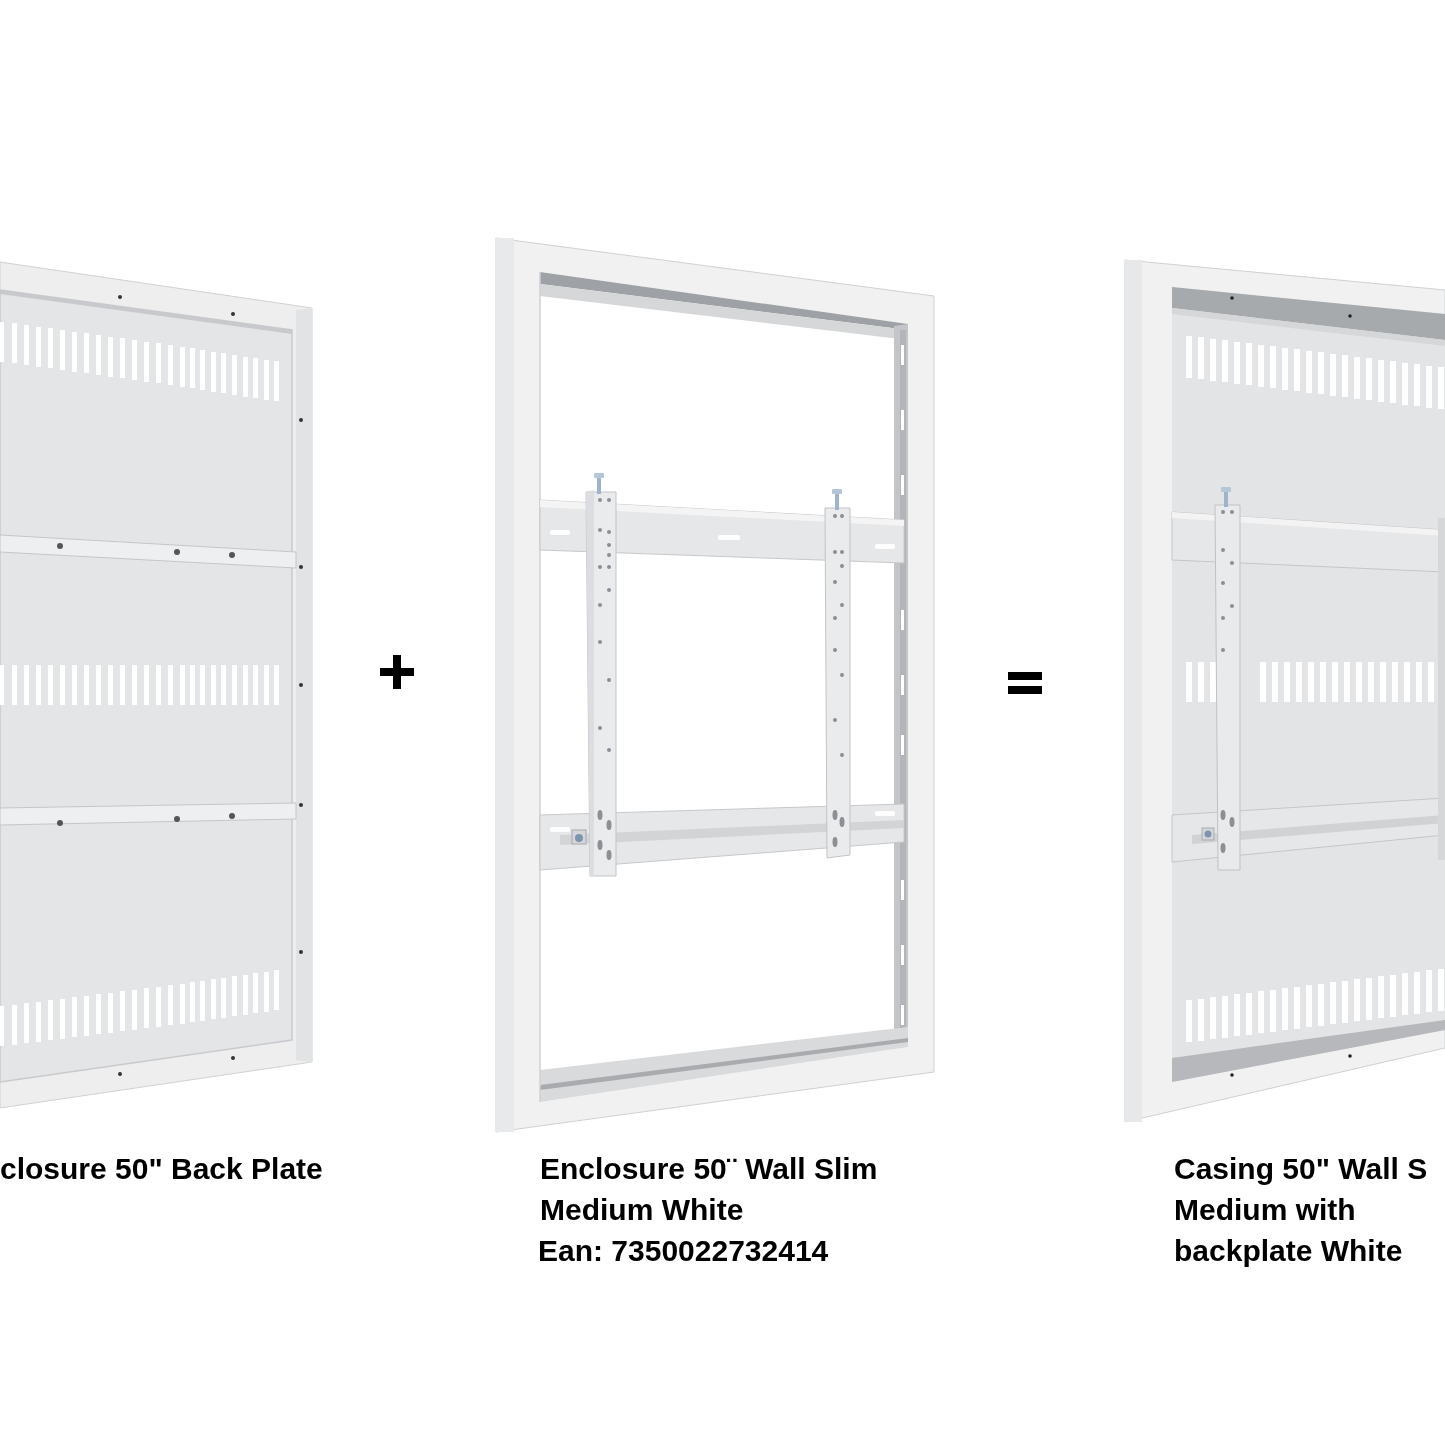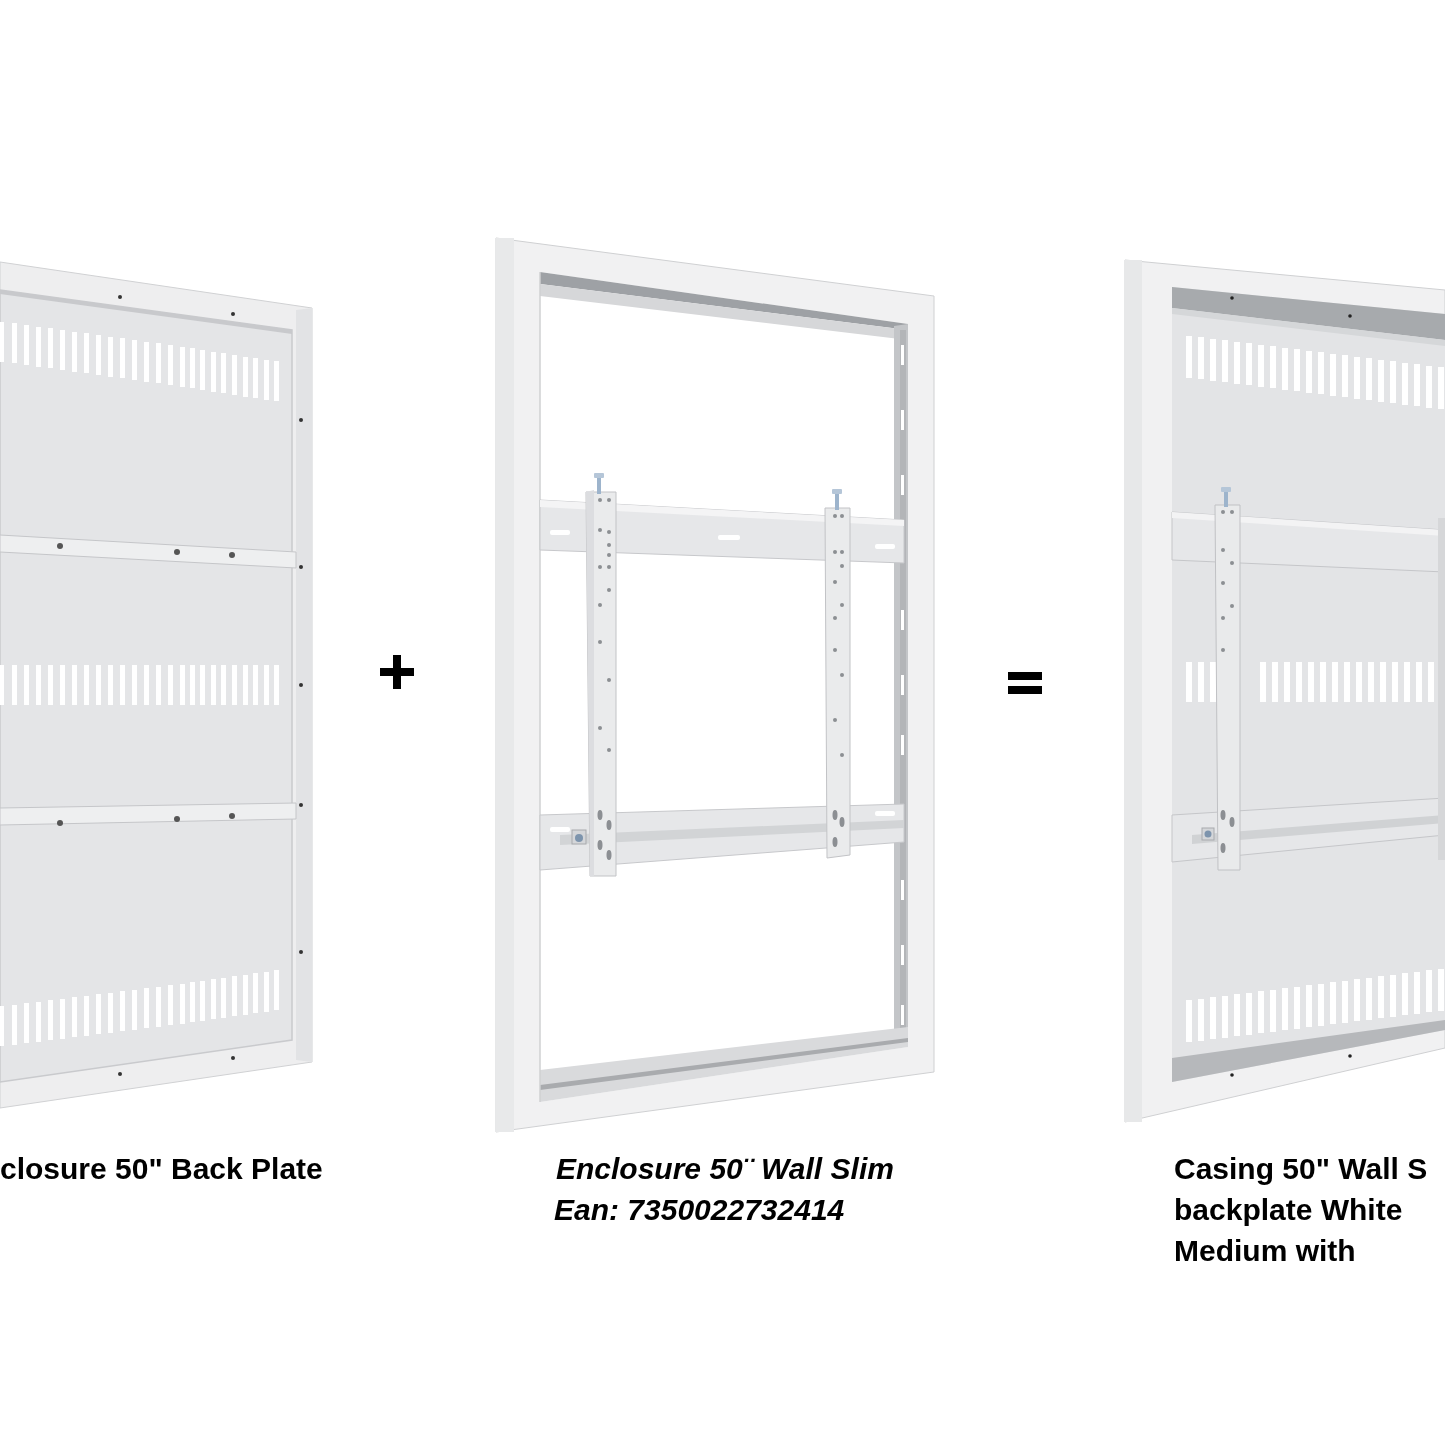"Enclosure 50¨ Wall Slim" div.caption { font-style: italic -> none; left: 556px -> 540px }
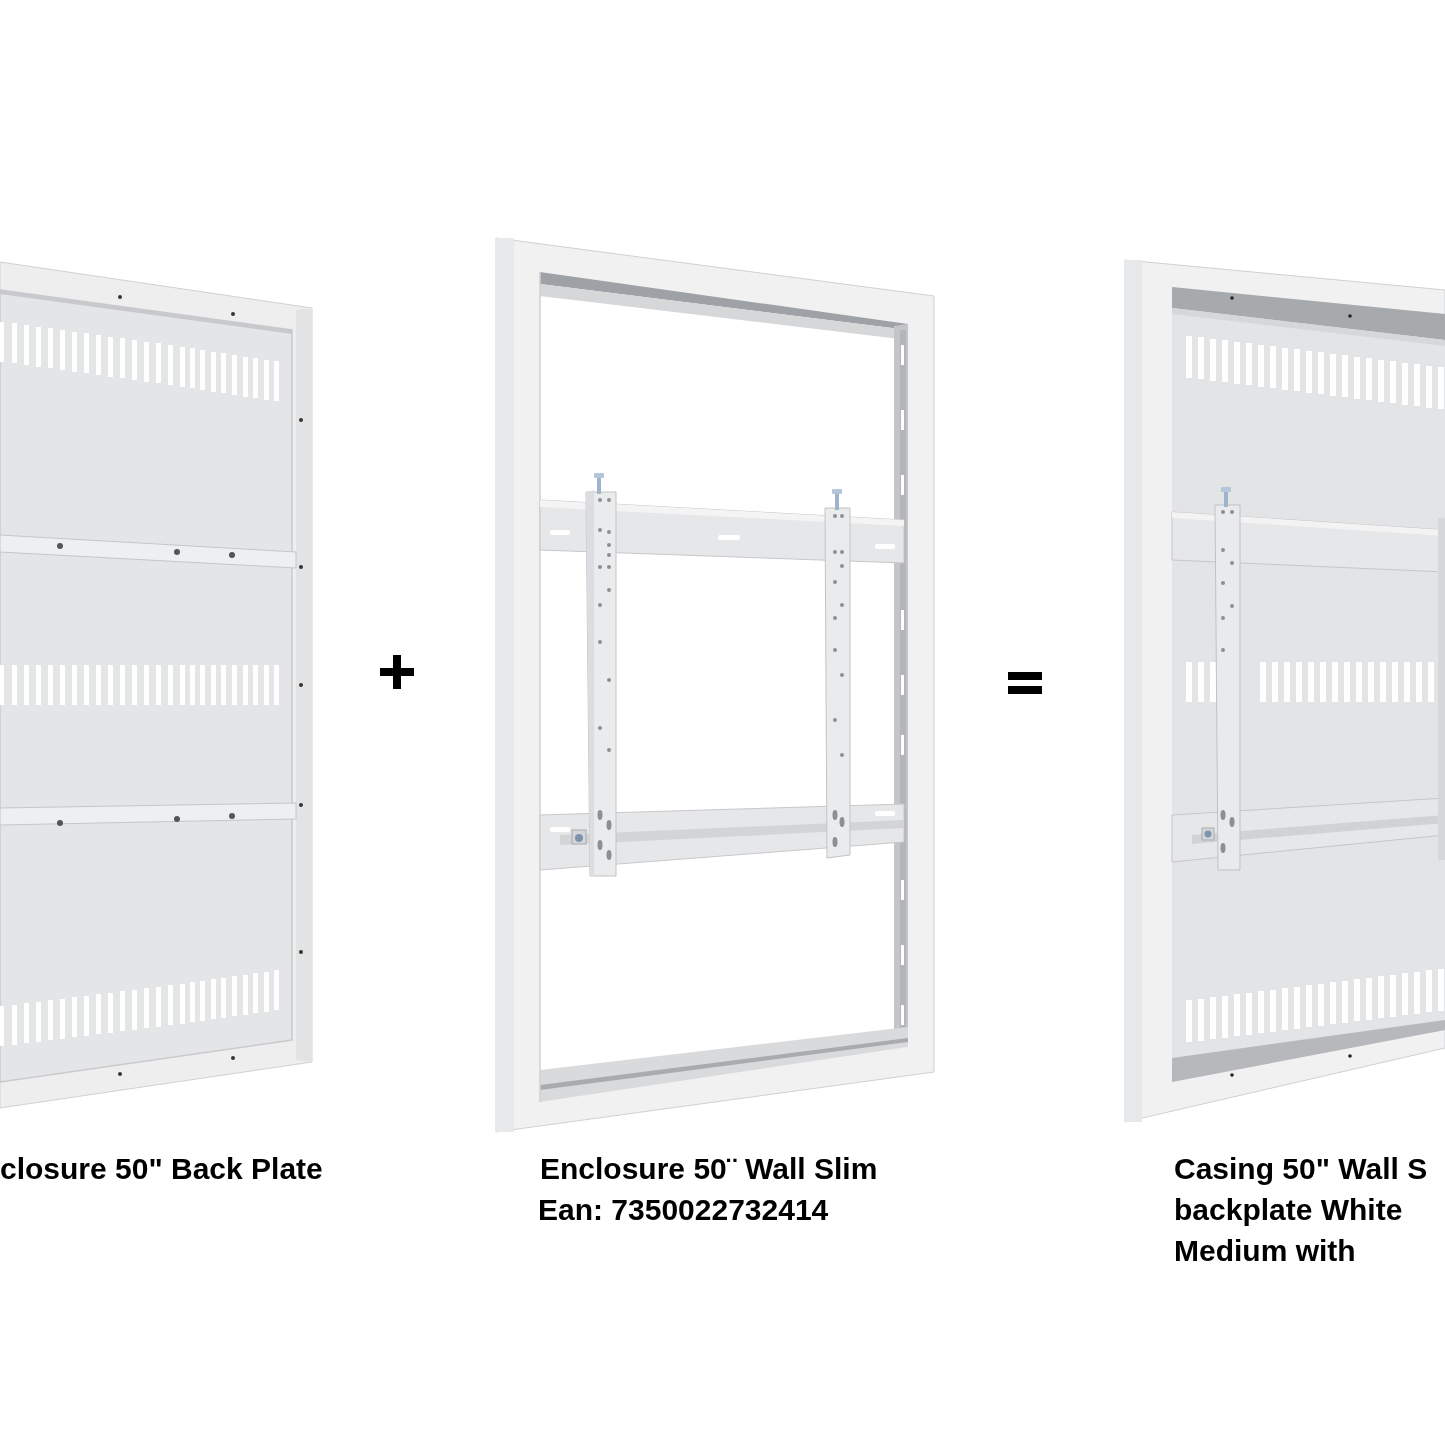"Medium White" div { html: none -> <div>Medium White</div> }
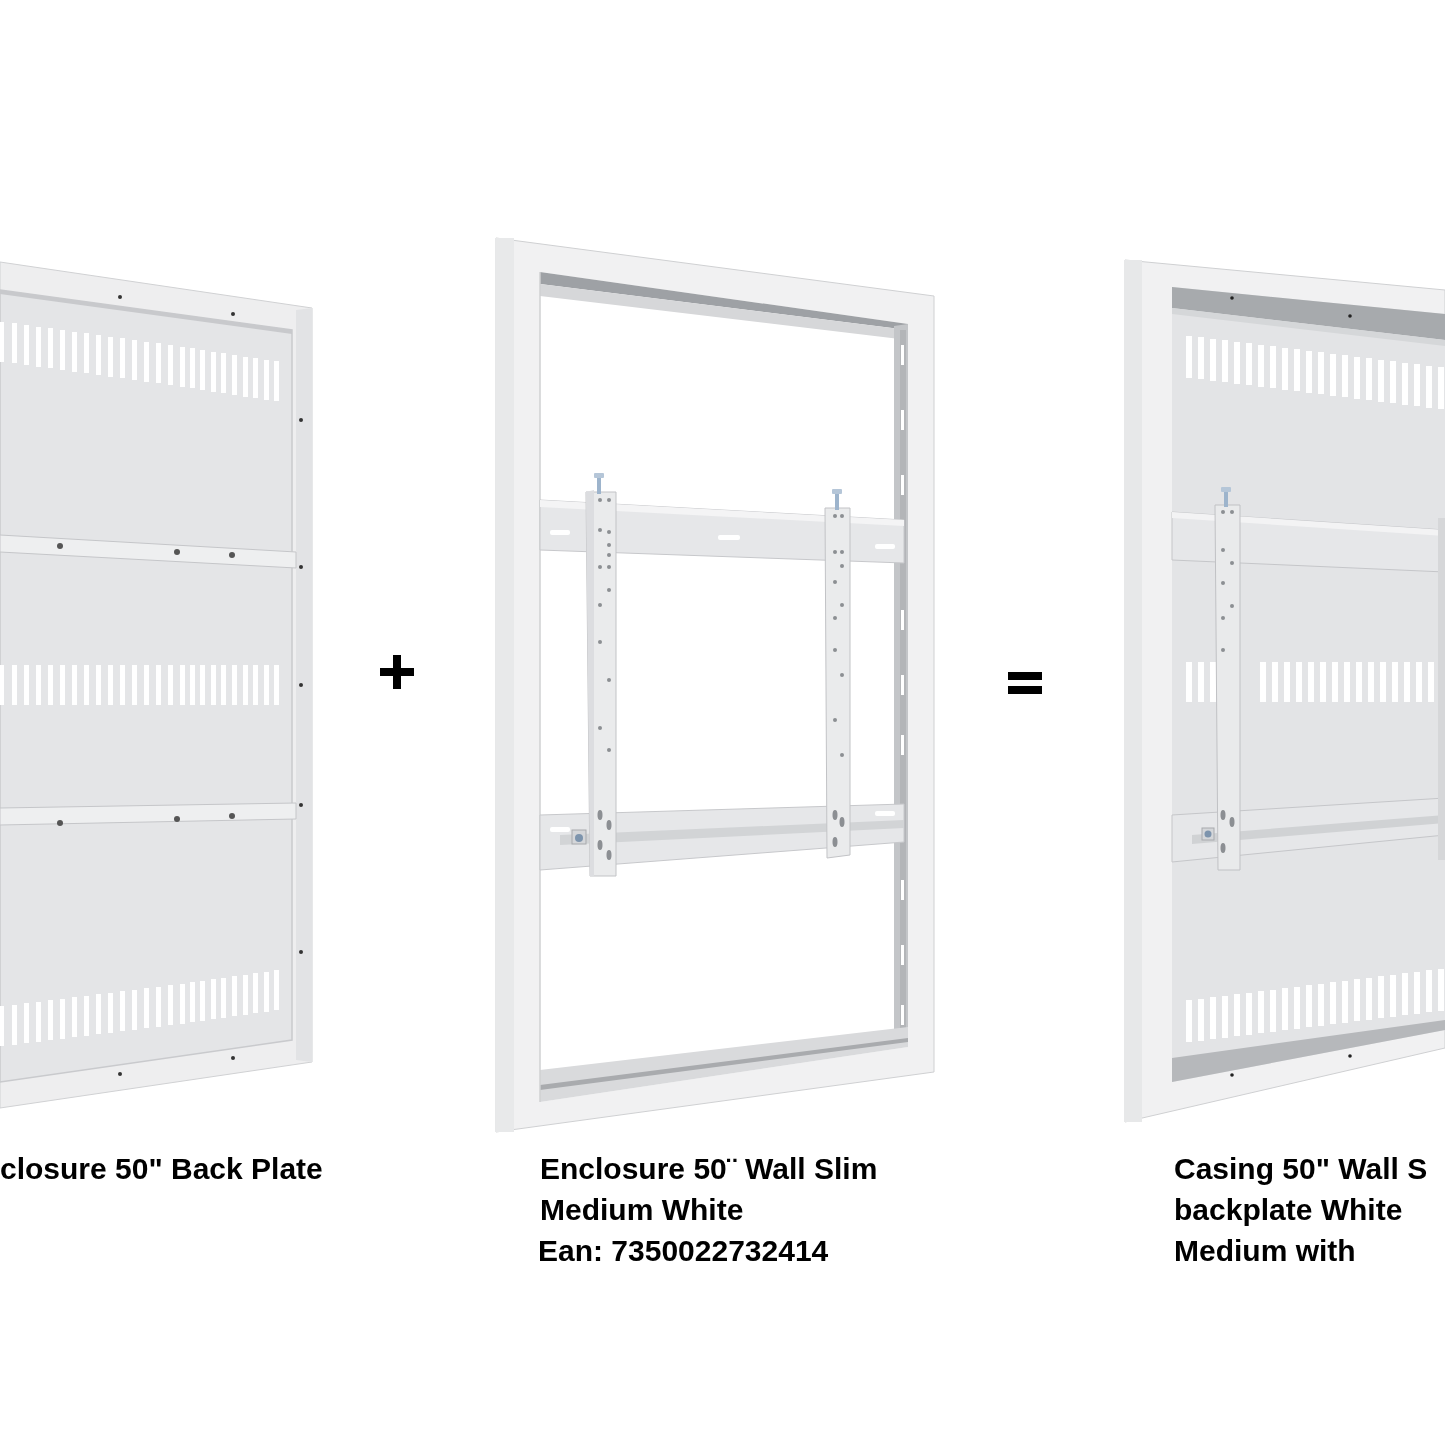"backplate White" div { order: before "Medium with" -> after "Medium with" }
